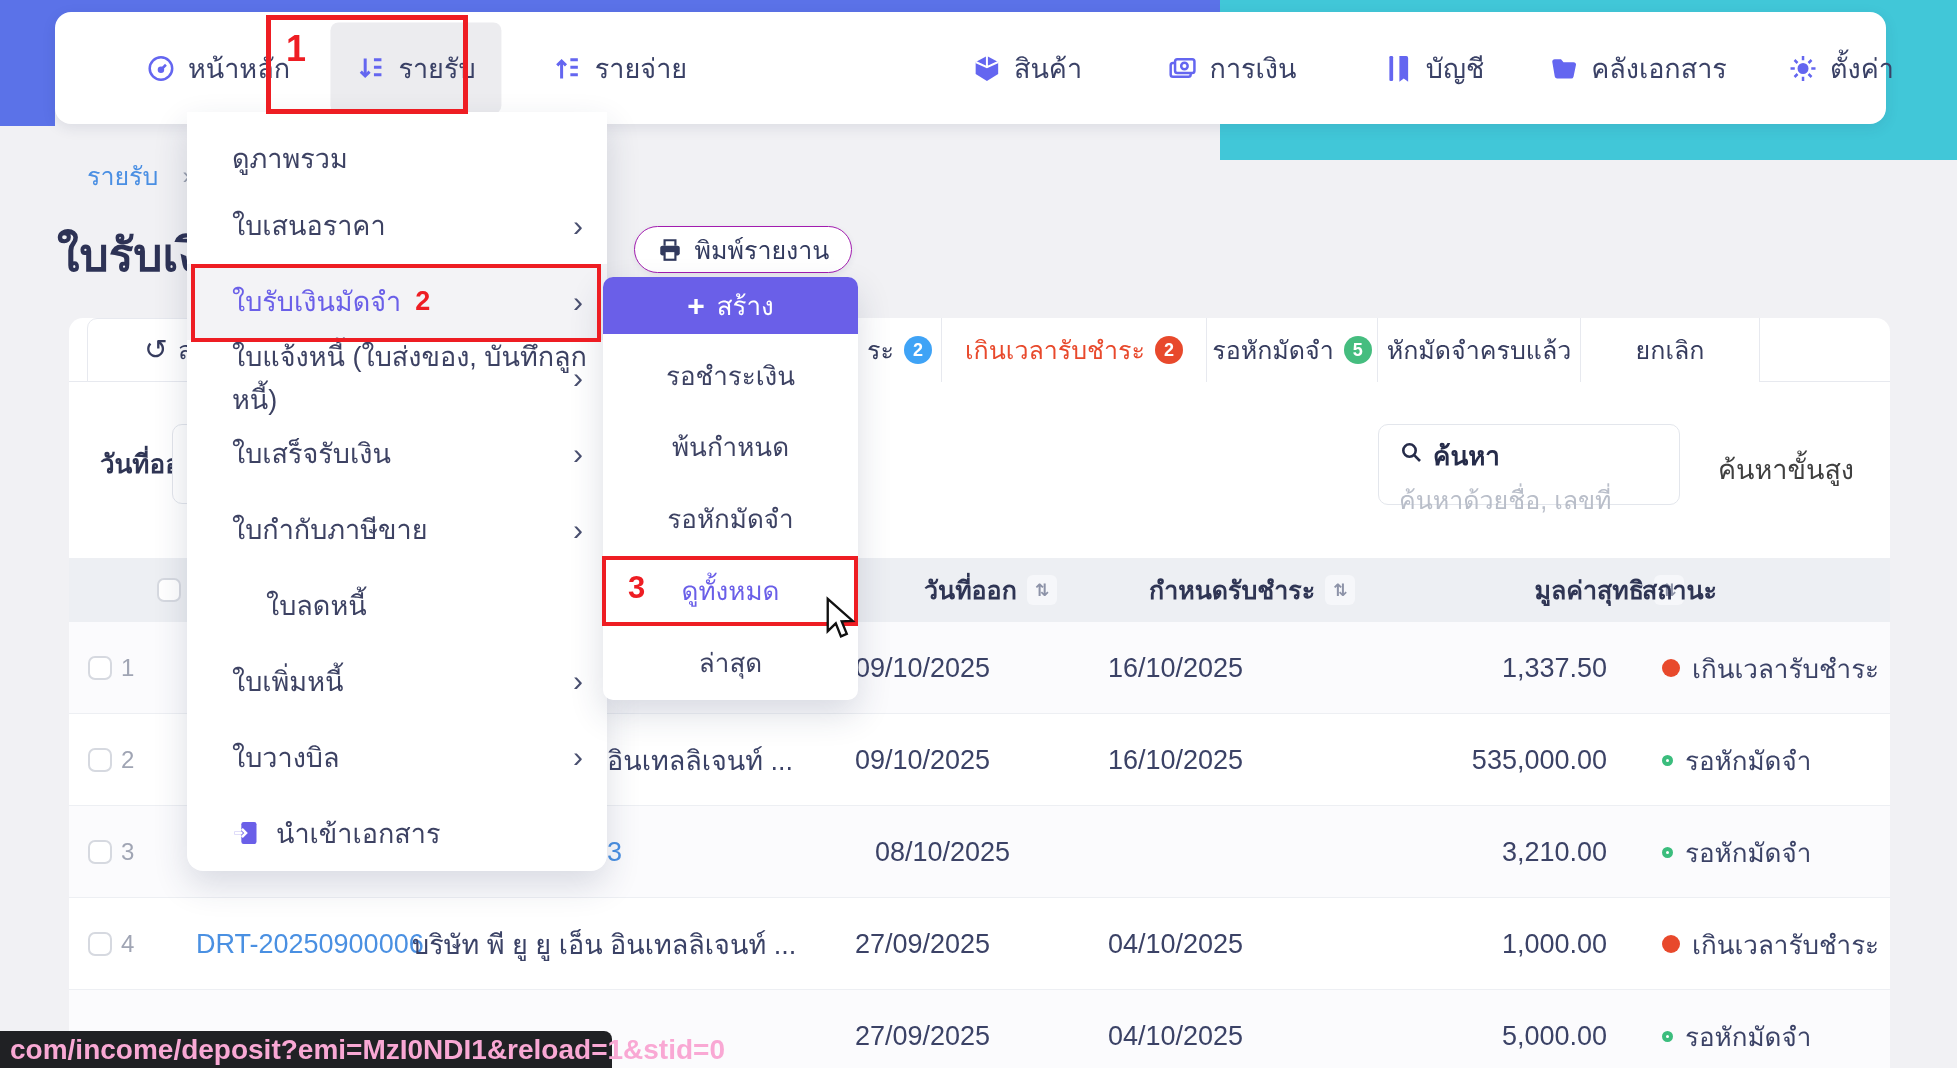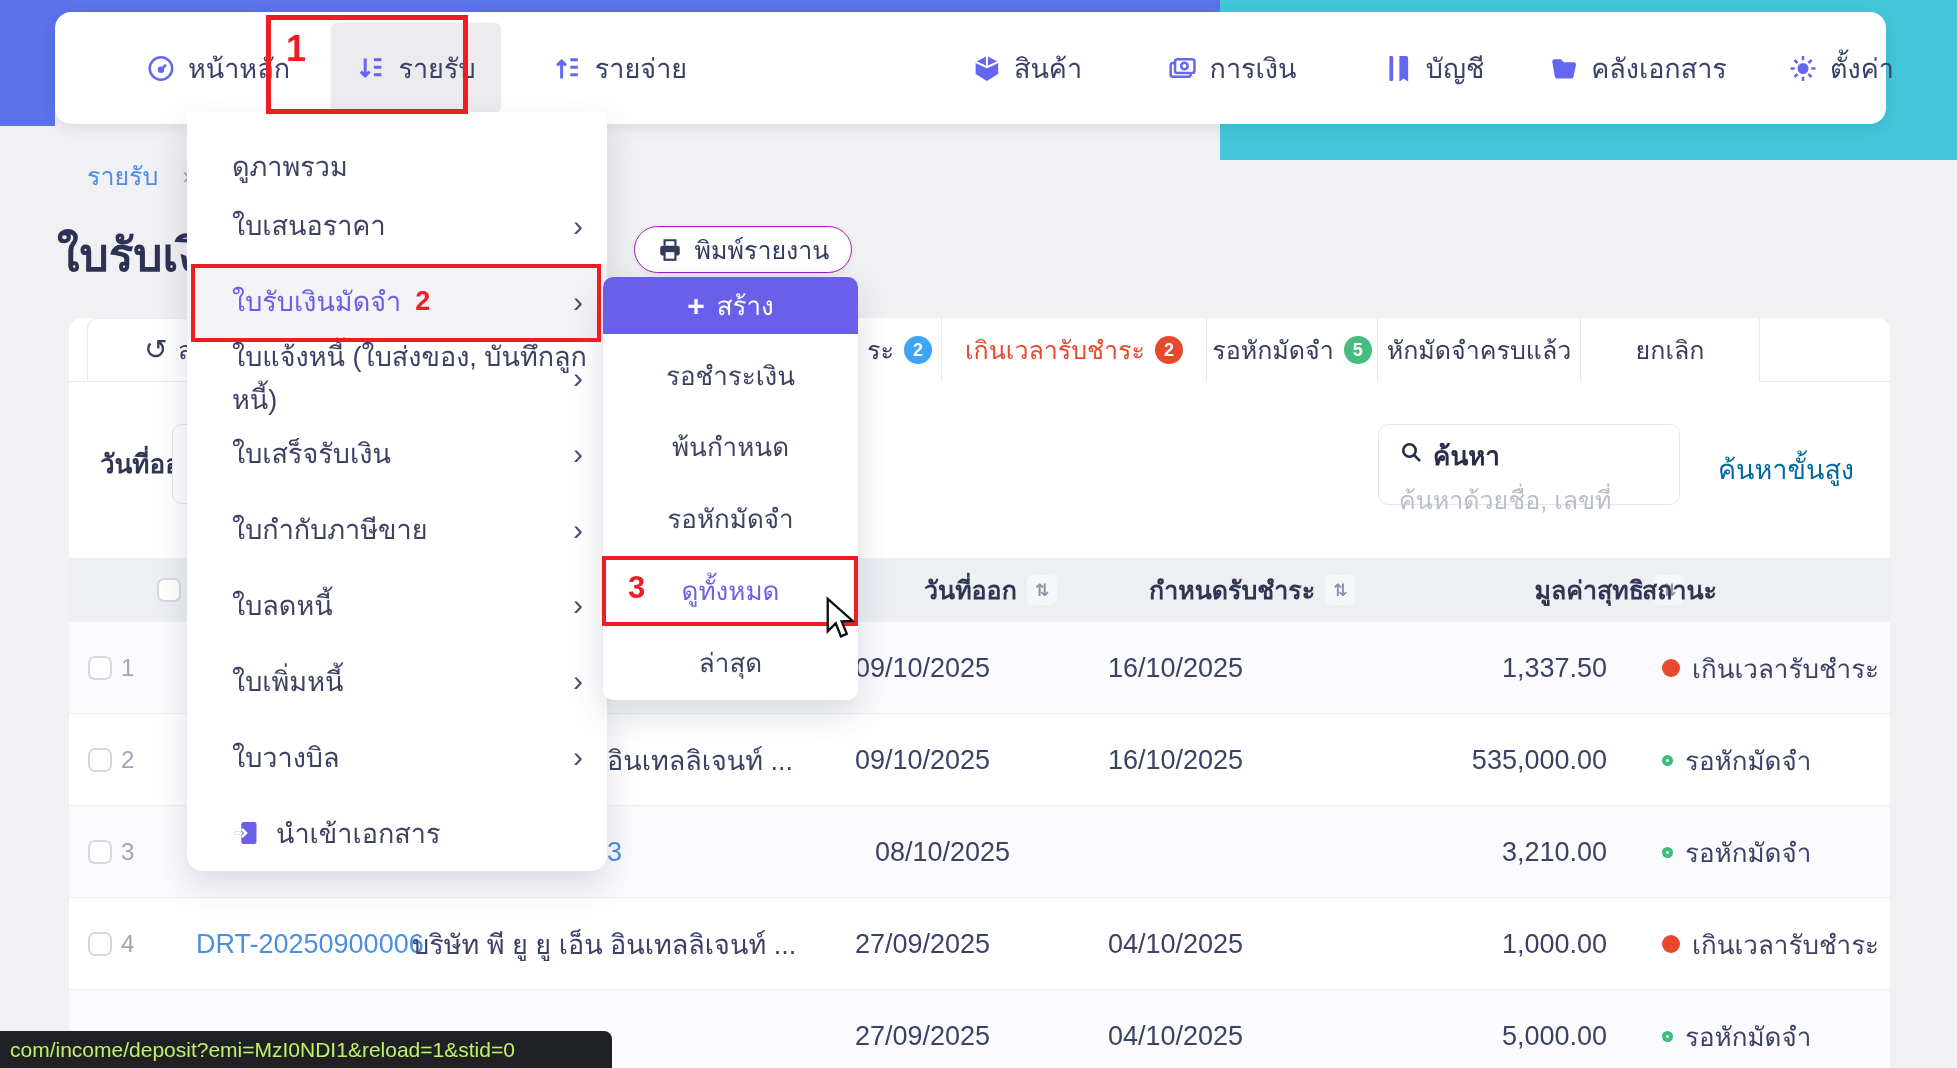"ดูภาพรวม" div.m-item { top: 16px -> 8px }
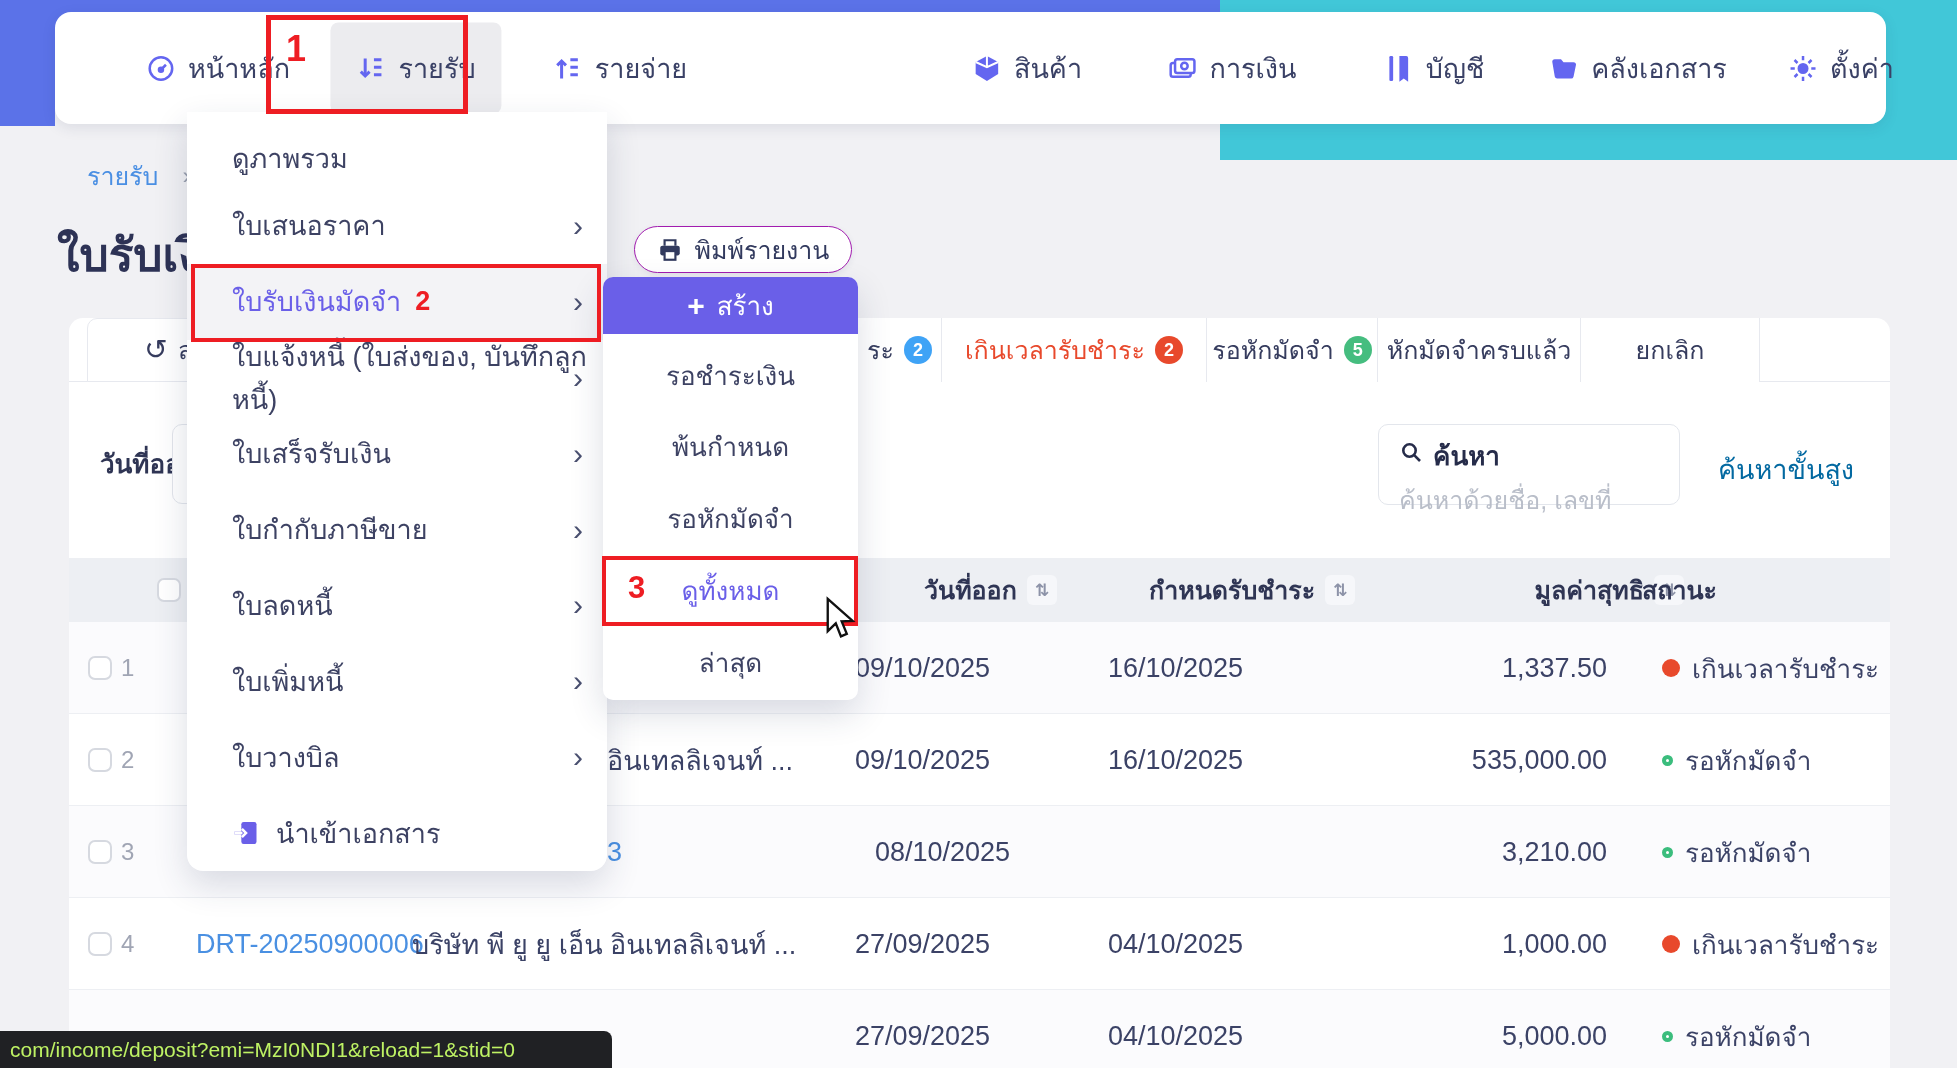"ค้นหาขั้นสูง" #adv-link { color: #0369a1 -> #404040 }
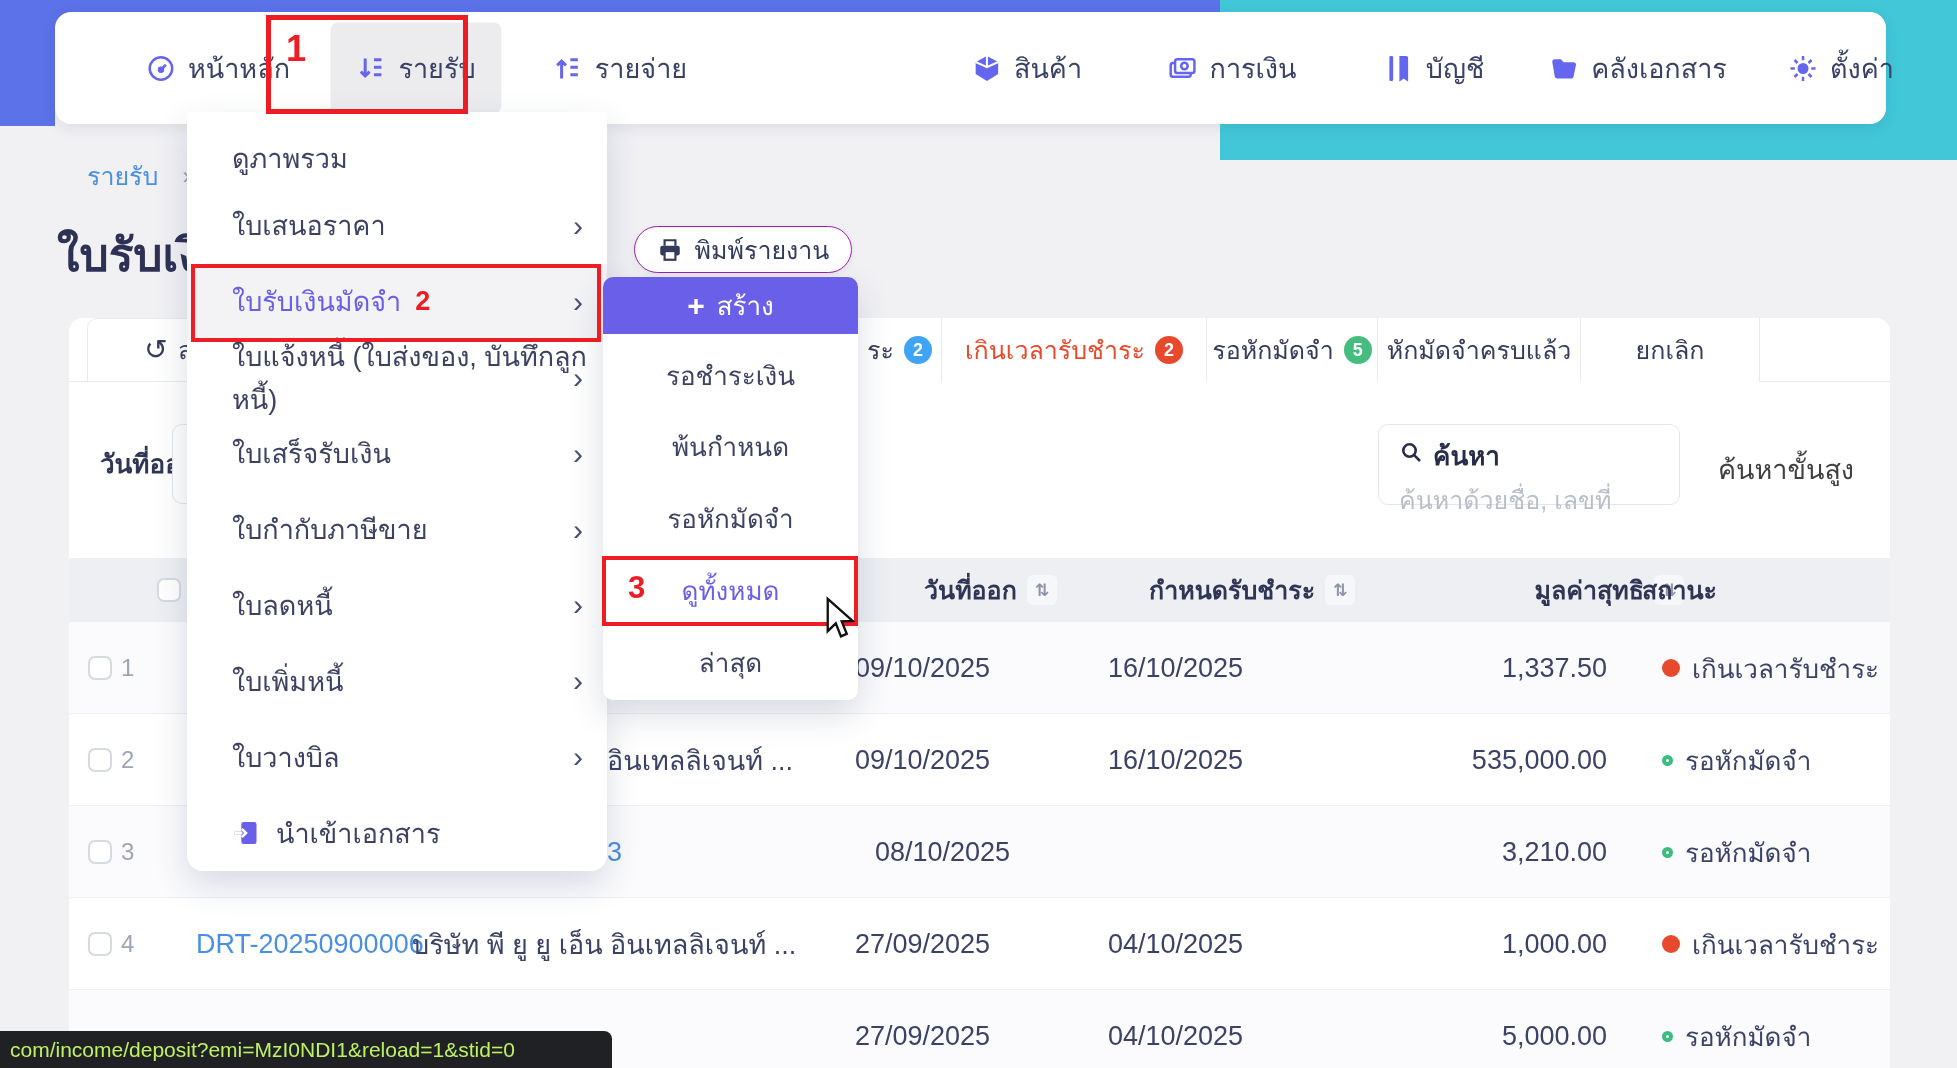"ใบลดหนี้" div.m-item { margin-left: none -> 34px }
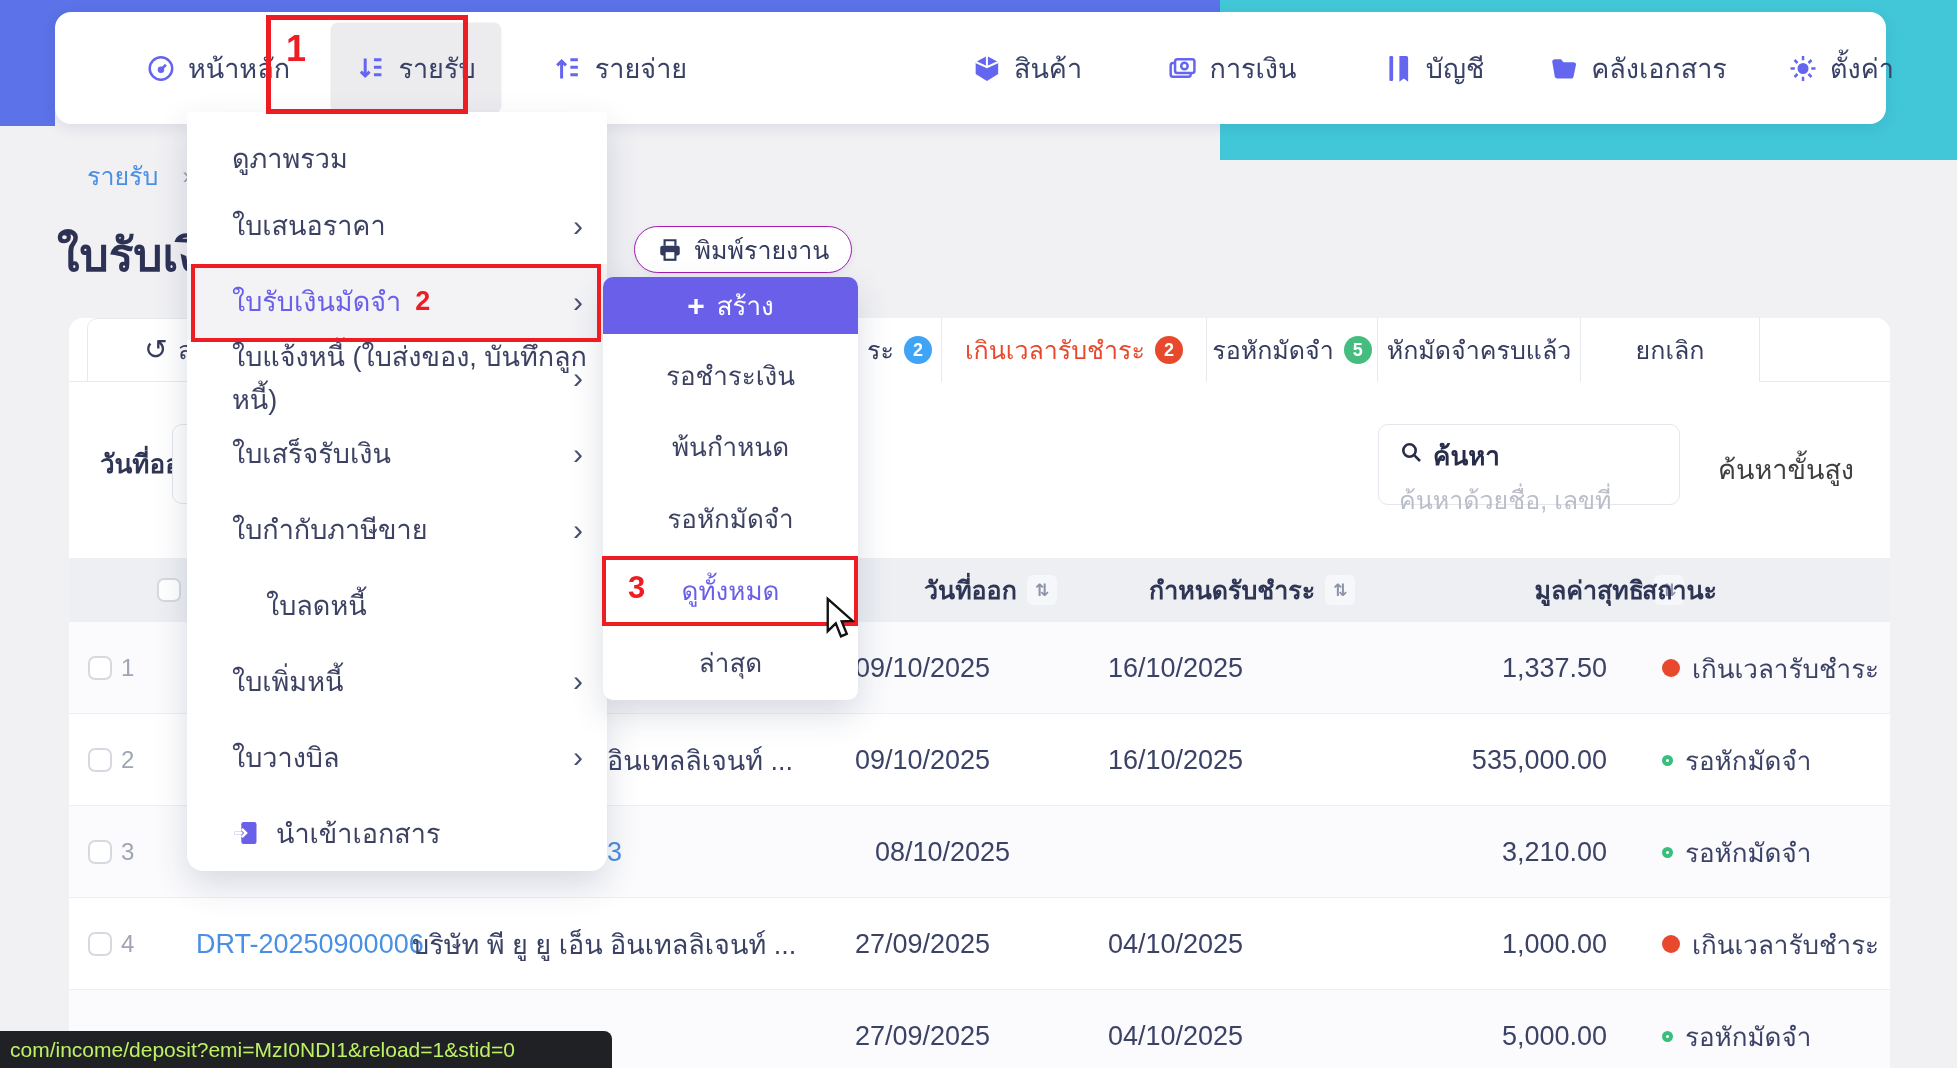"com/income/deposit?emi=MzI0NDI1&reload=1" #urlbar span { color: #bef264 -> #f9a8d4; font-size: 21px -> 28px; font-weight: none -> bold }
